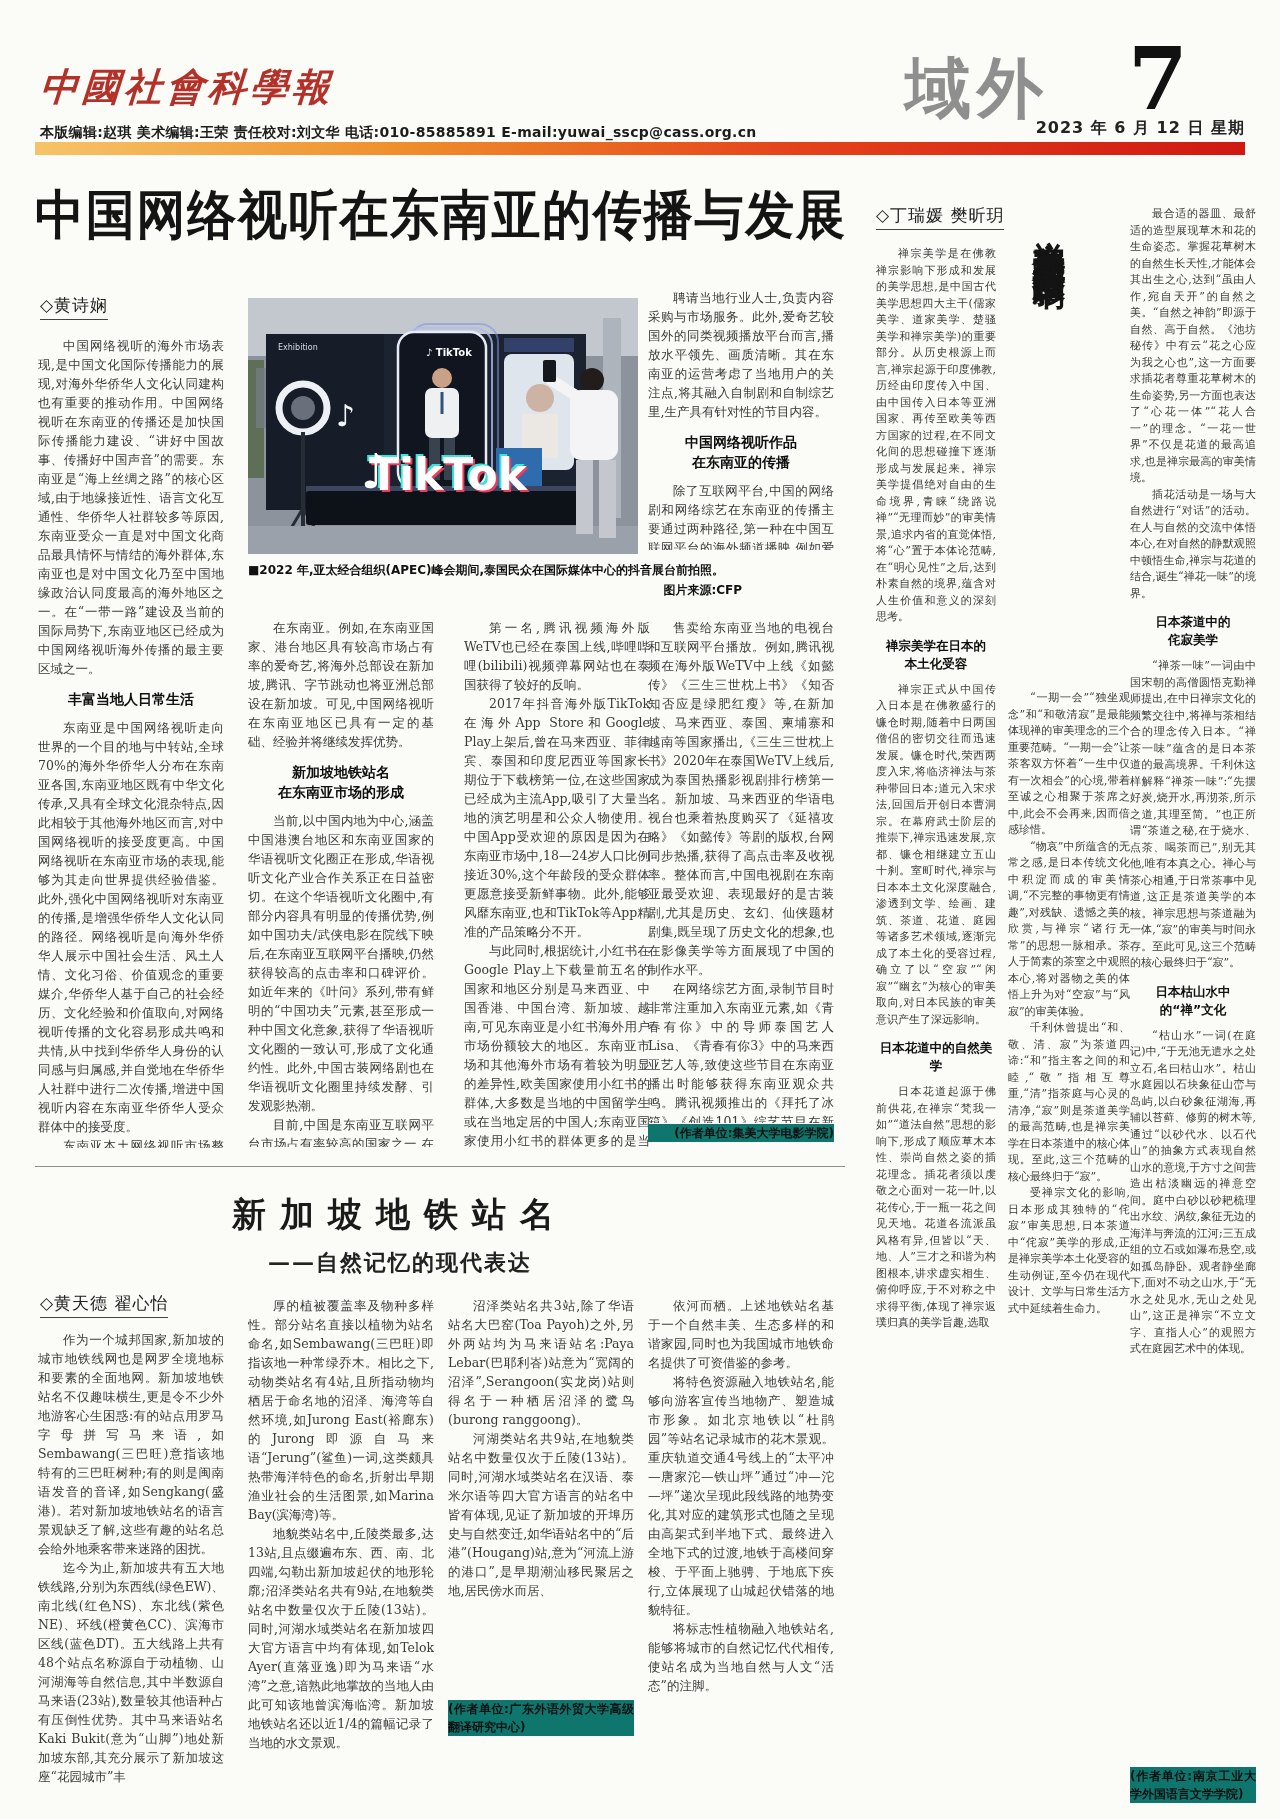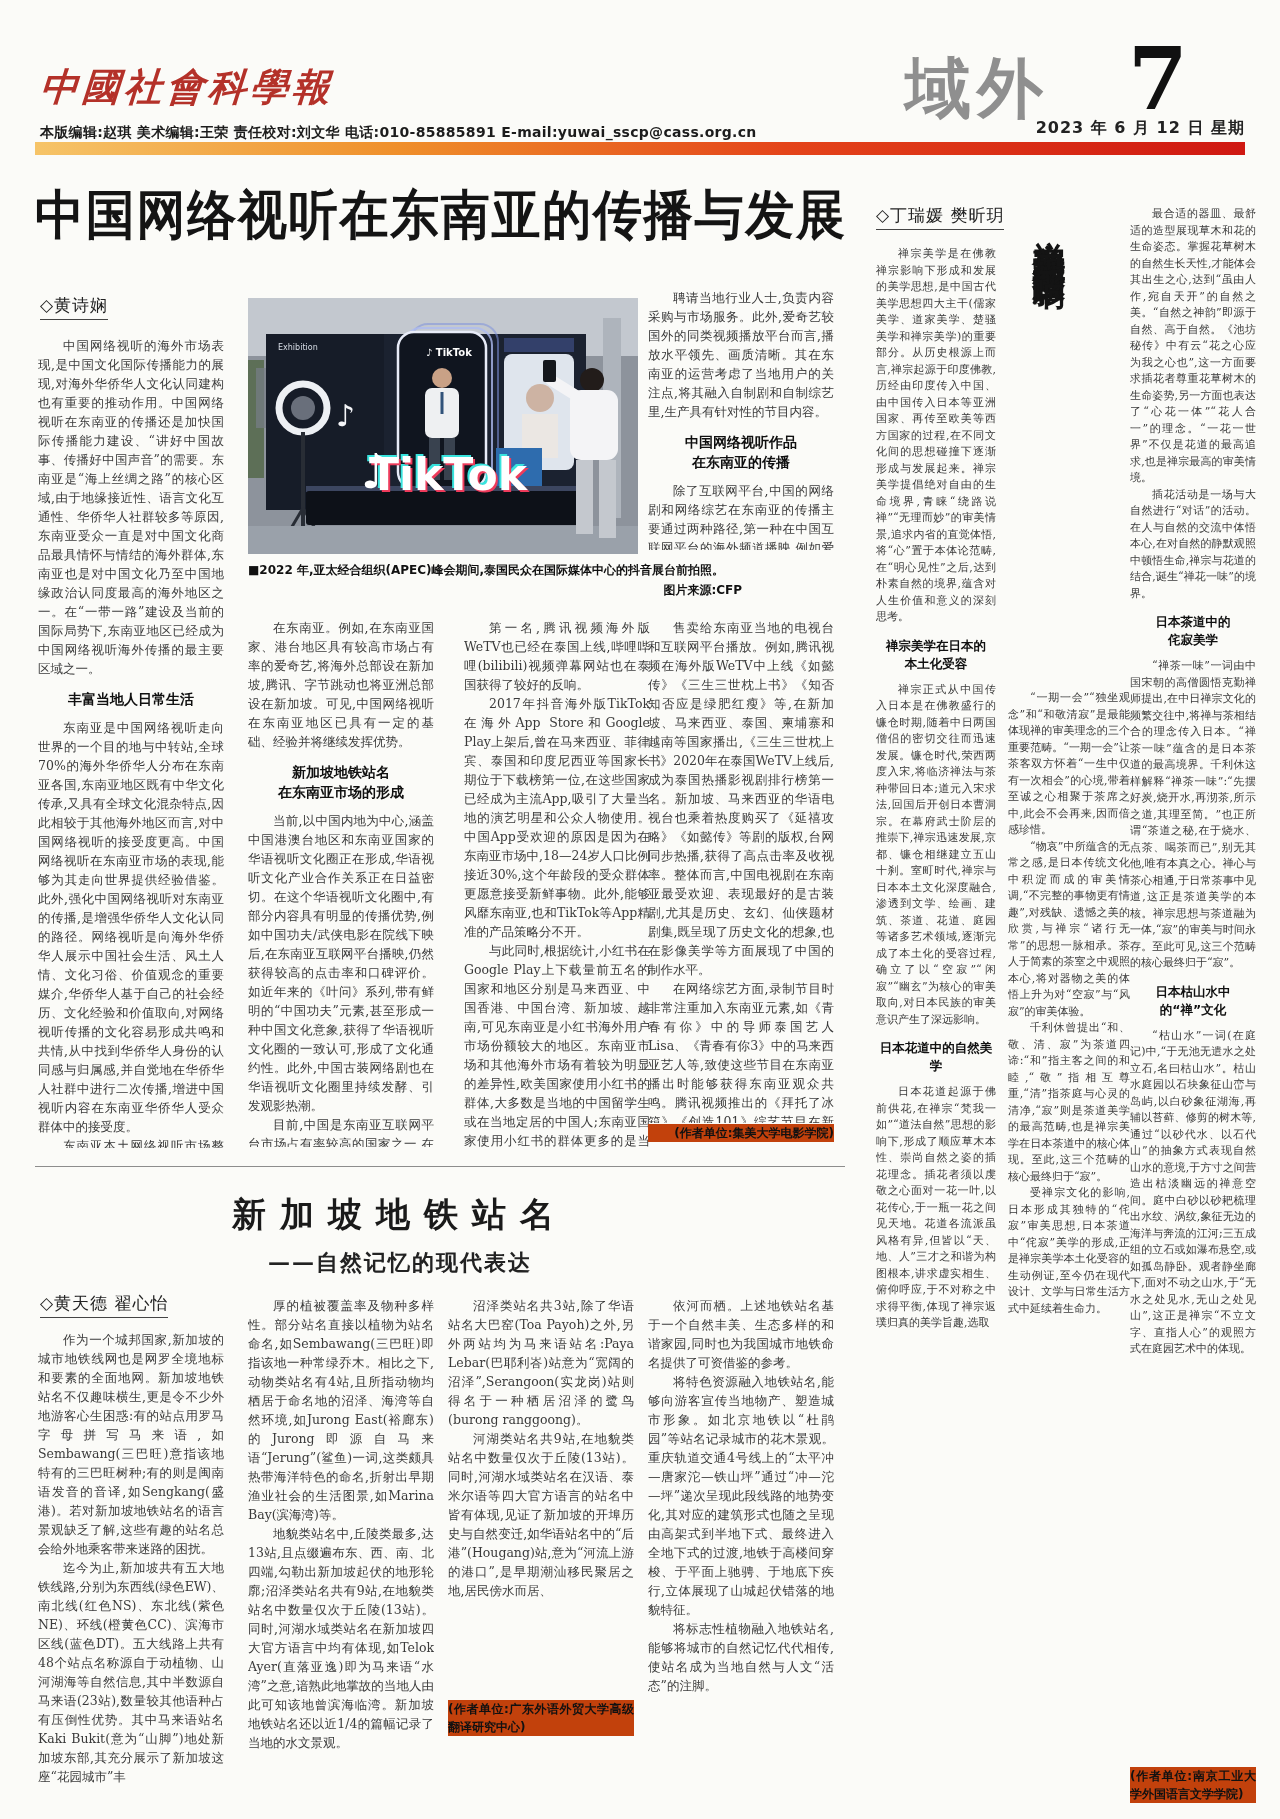"(作者单位:集美大学电影学院)" .author-line { background: #c2410c -> #0f766e }
